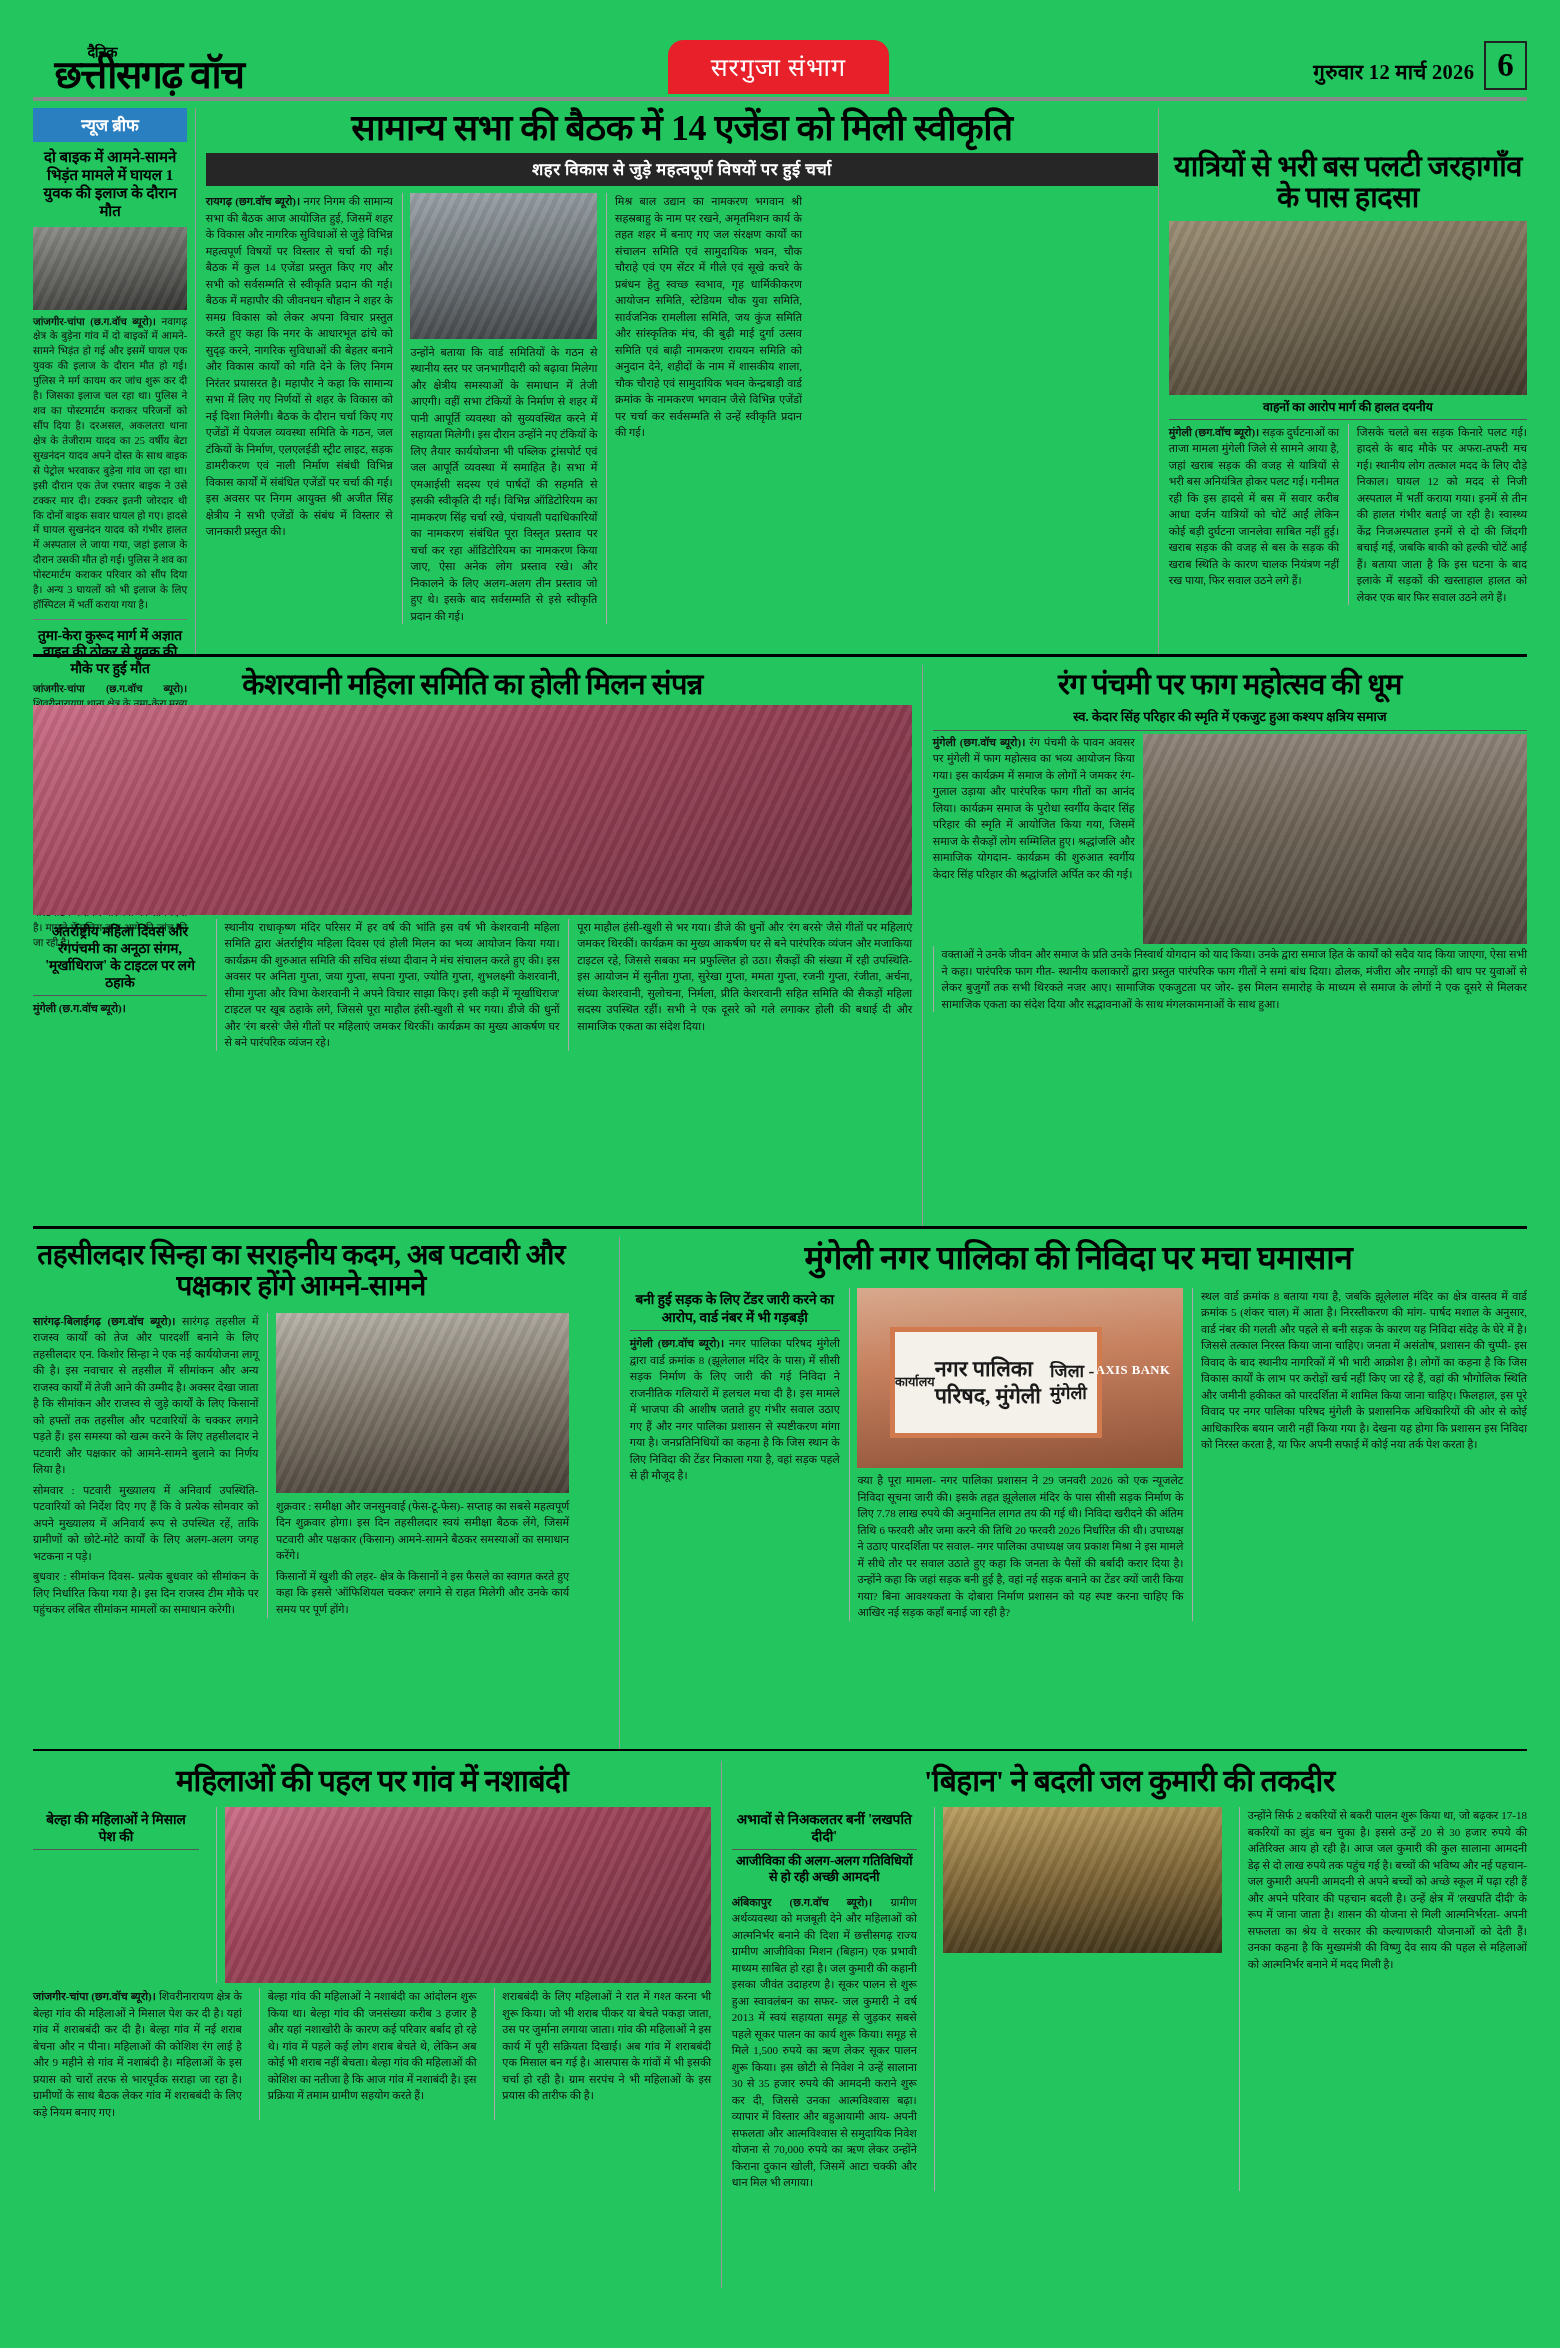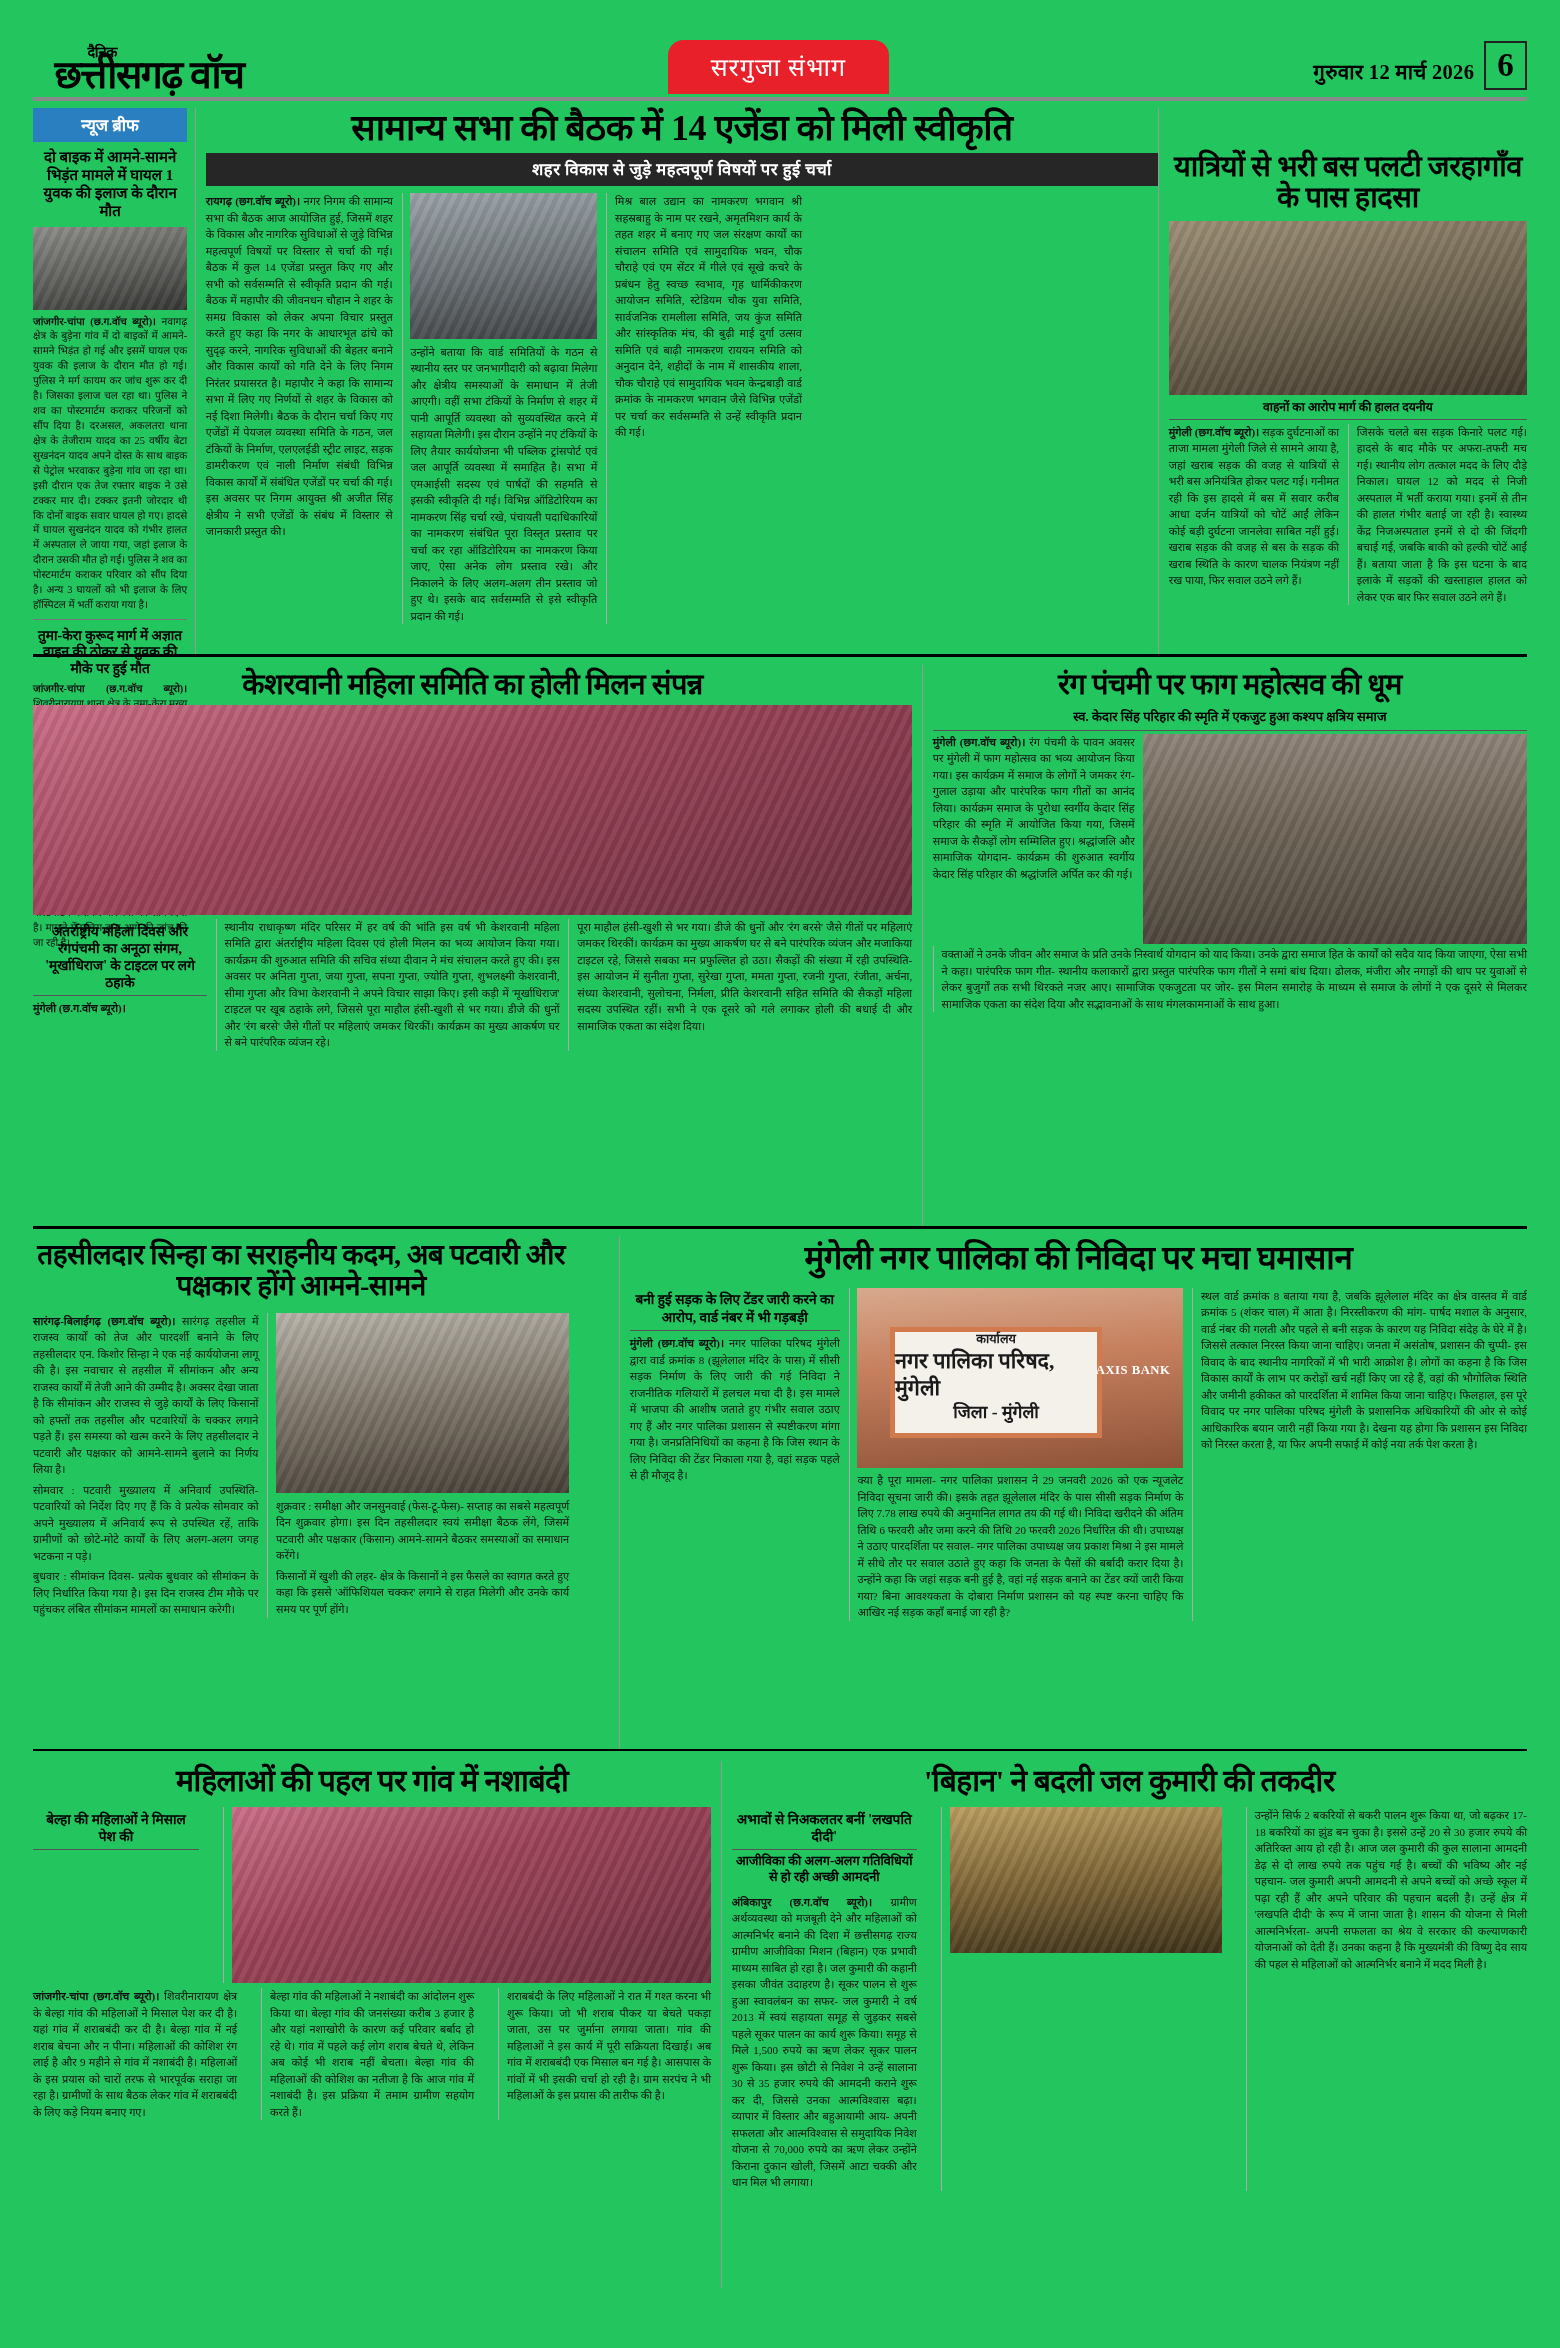"कार्यालय" .sign-overlay { flex-direction: column -> none; justify-content: none -> center }
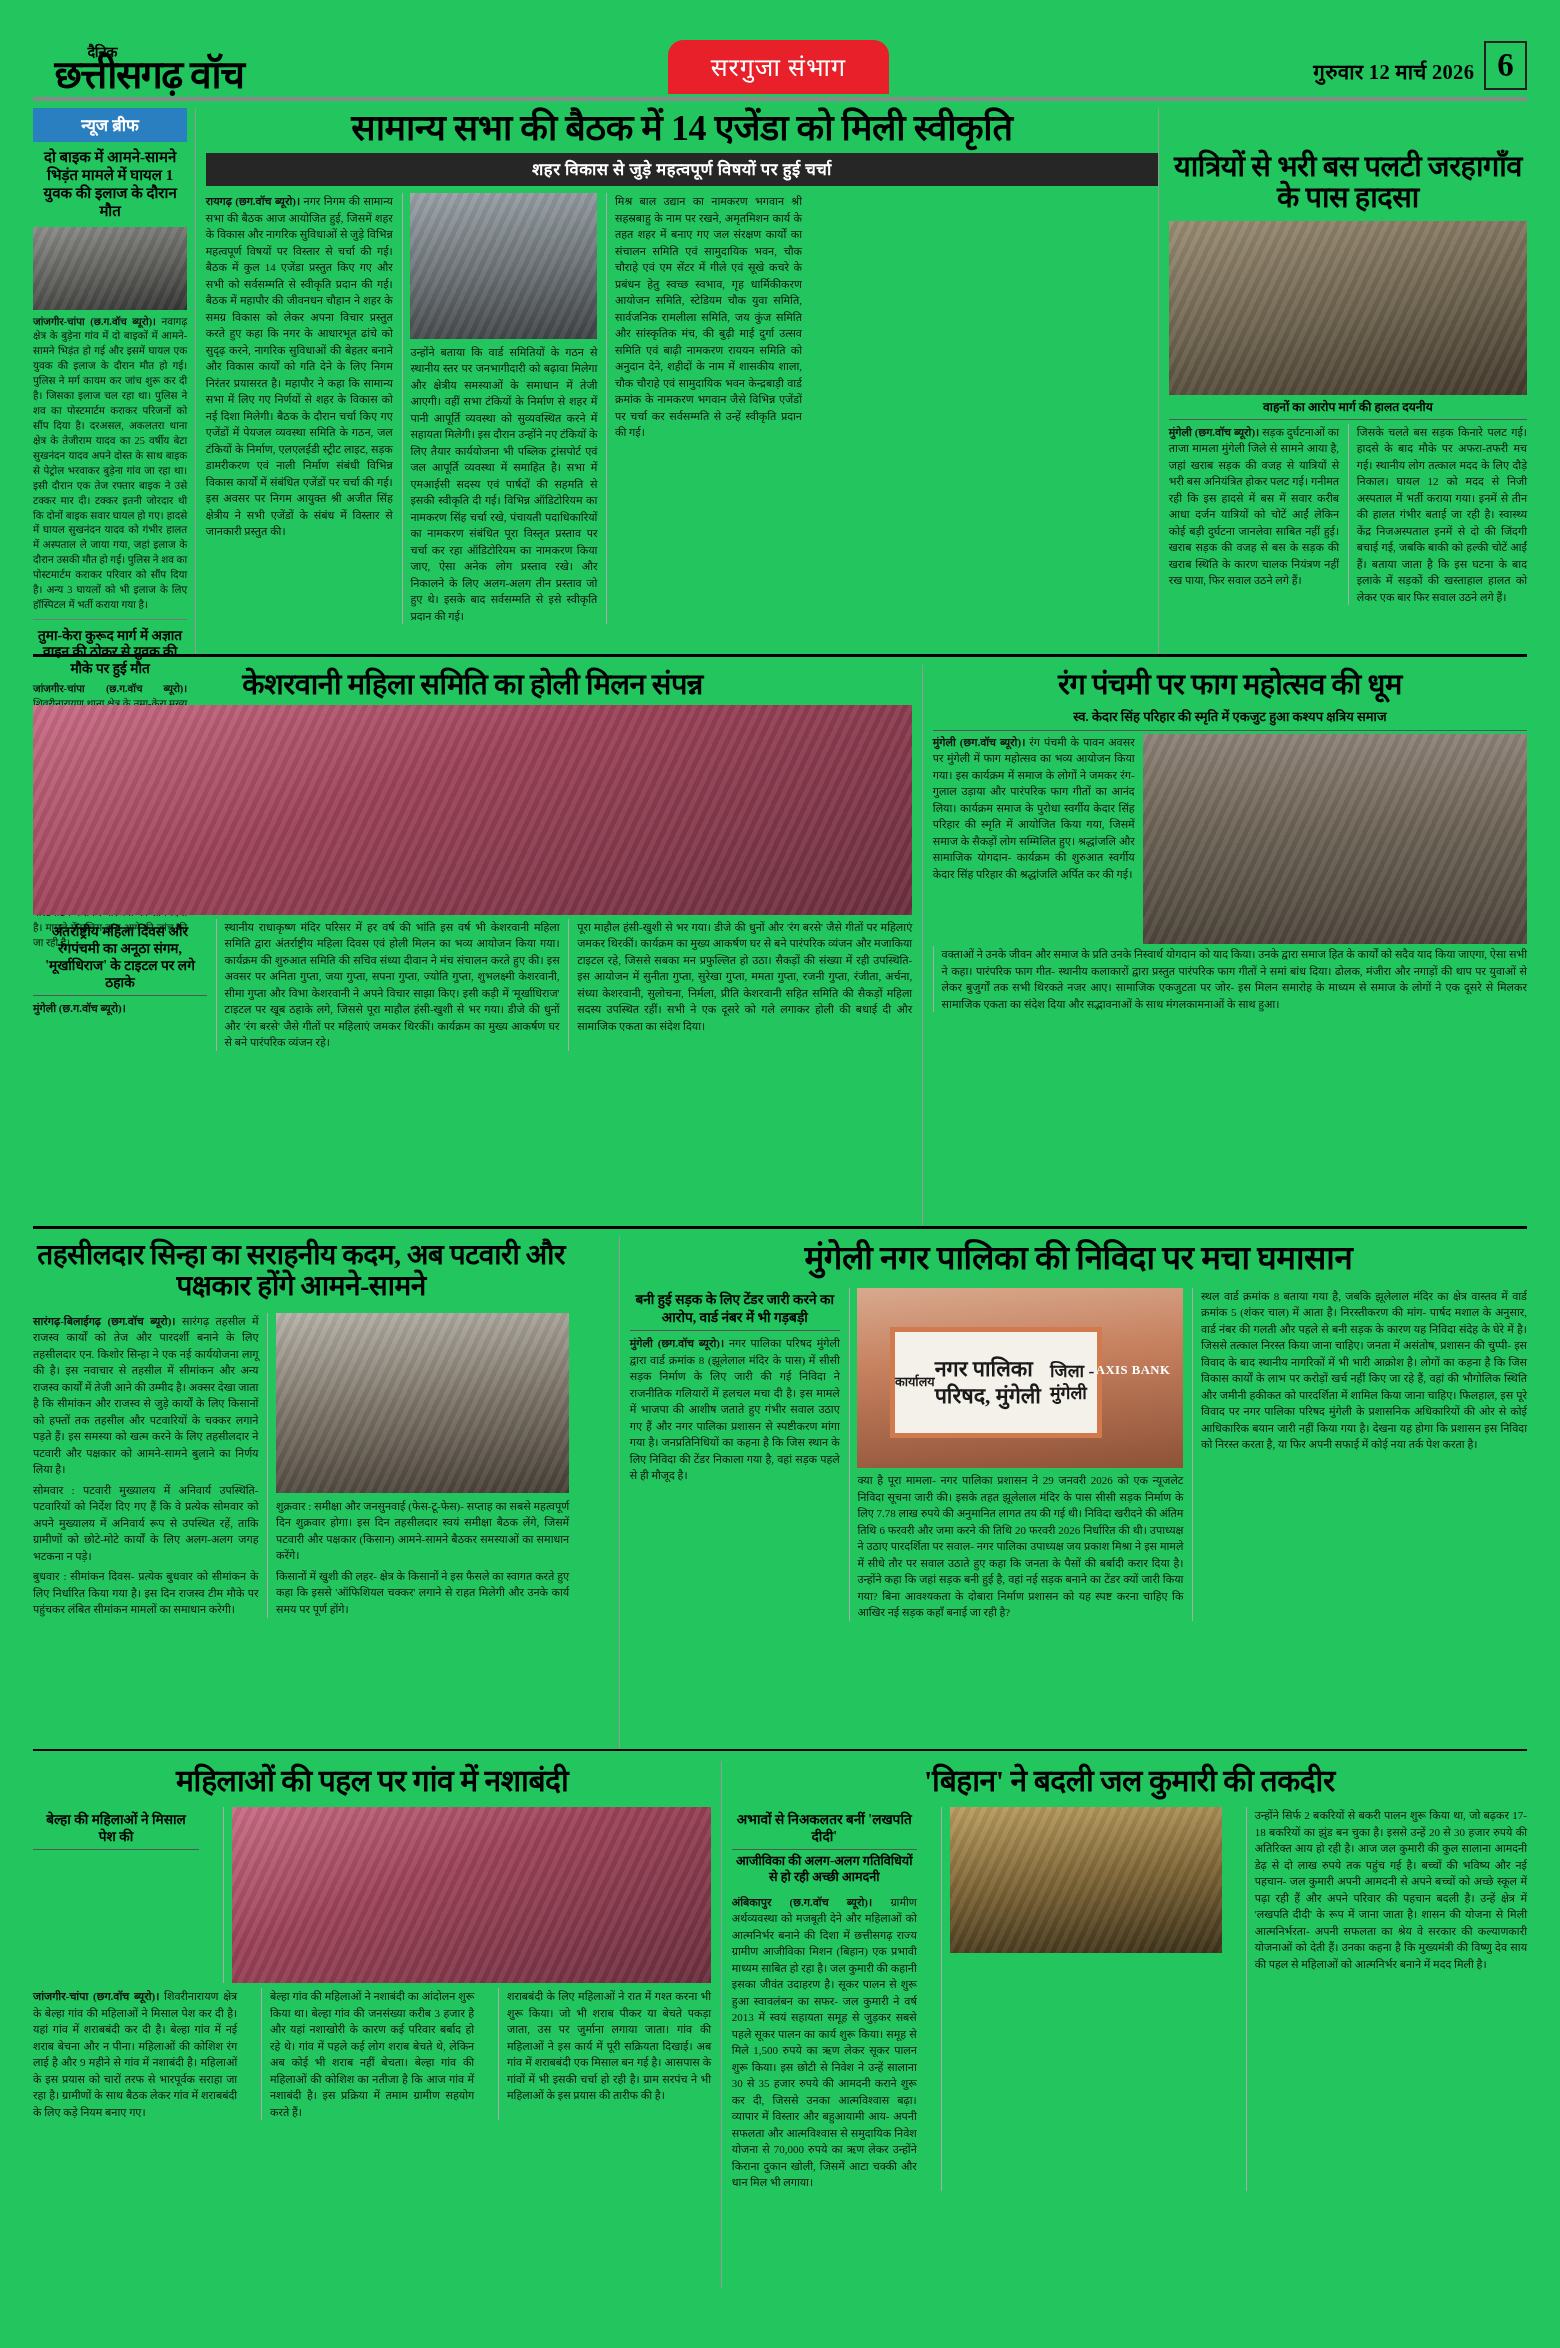"बेल्हा की महिलाओं ने मिसाल" .bot-cols { gap: 24px -> 17px }
